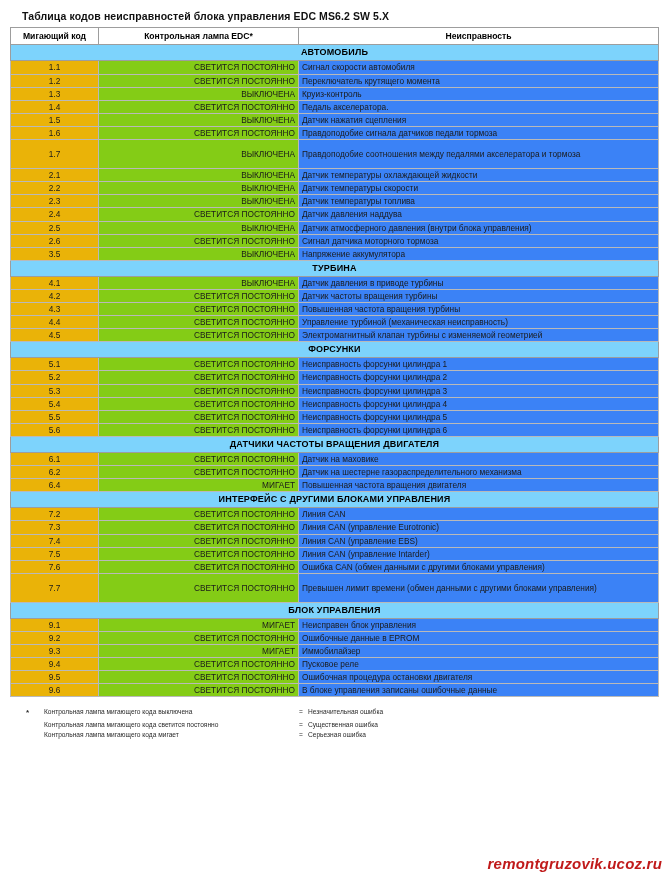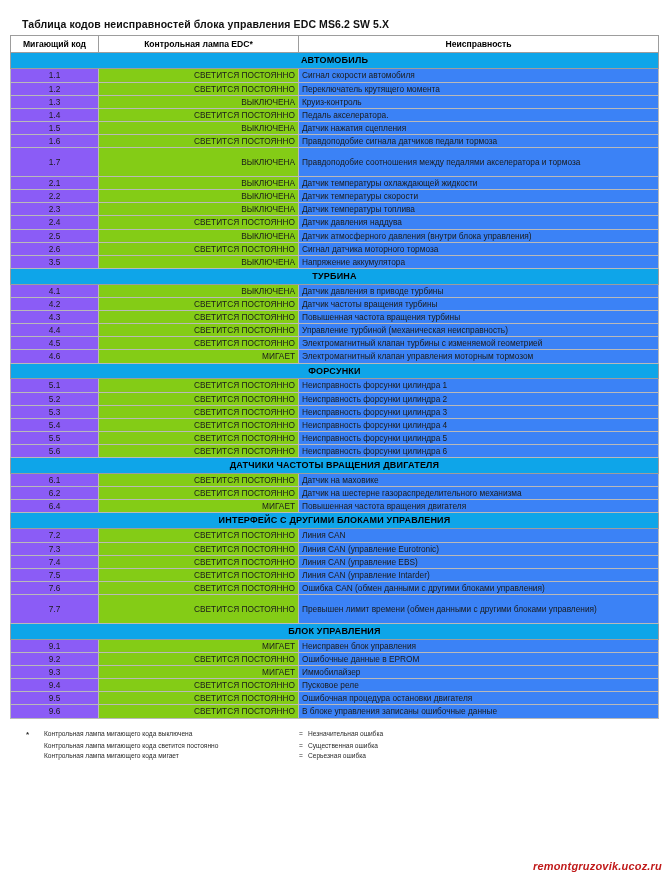"Таблица кодов неисправностей блока" .page { padding: 16px 10px 6px 10px -> 8px 10px 6px 10px }
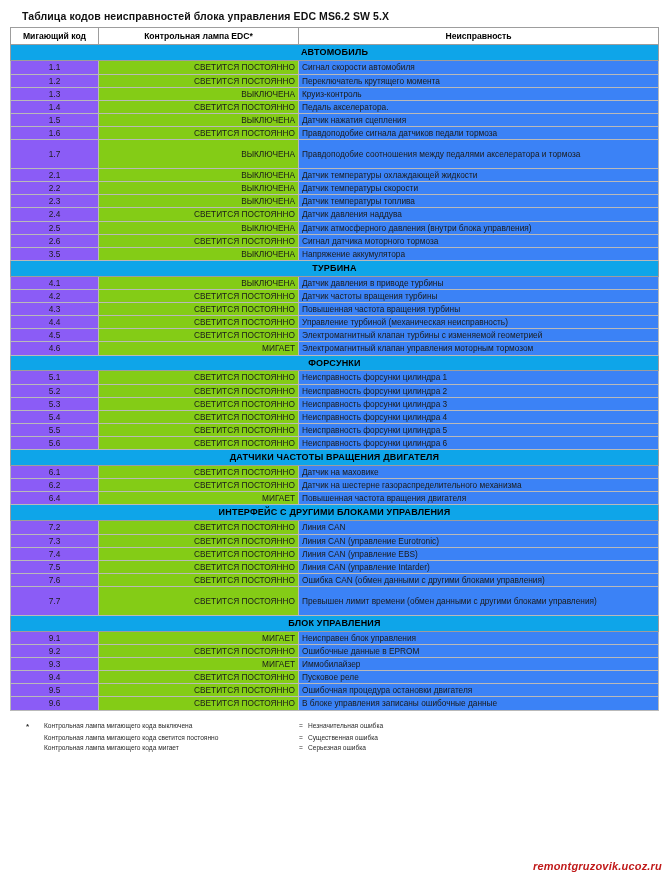"АВТОМОБИЛЬ" tr.section td { background: #0ea5e9 -> #7dd3fc }
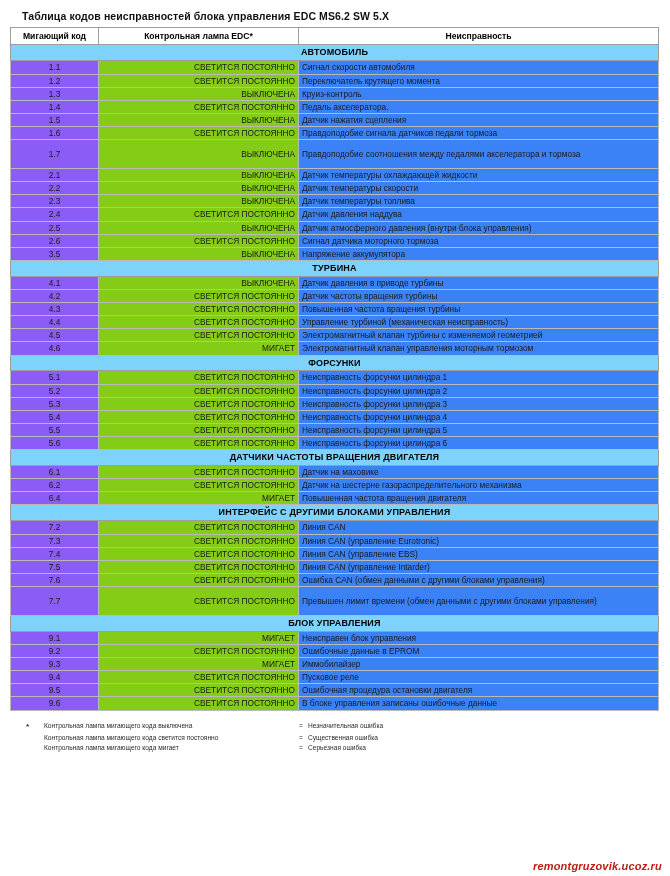"1.1" td.code { background: #8b5cf6 -> #eab308 }
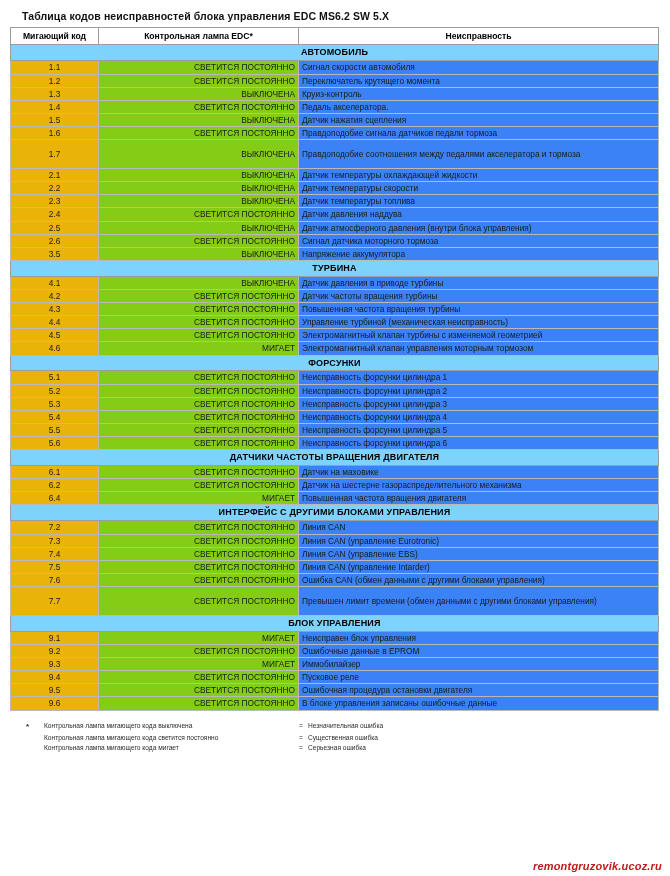"4.6" tr.data { html: <tr> <td>4.6</td> <td>МИГАЕТ</td> <td>Электромагнитный клапан управления моторным тормозом</td> </tr> -> none }
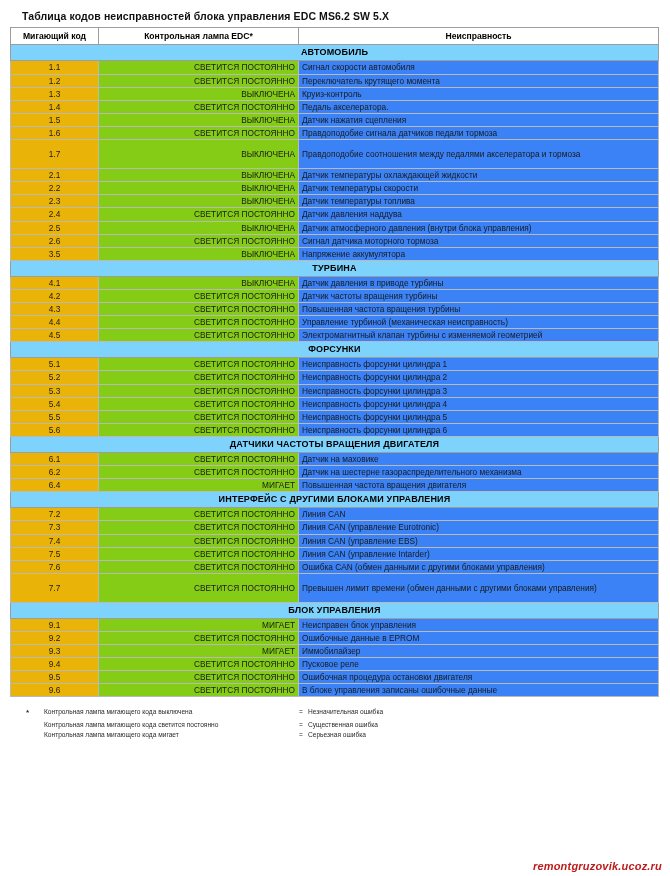"remontgruzovik.ucoz.ru" .watermark { font-size: 11px -> 15px }
